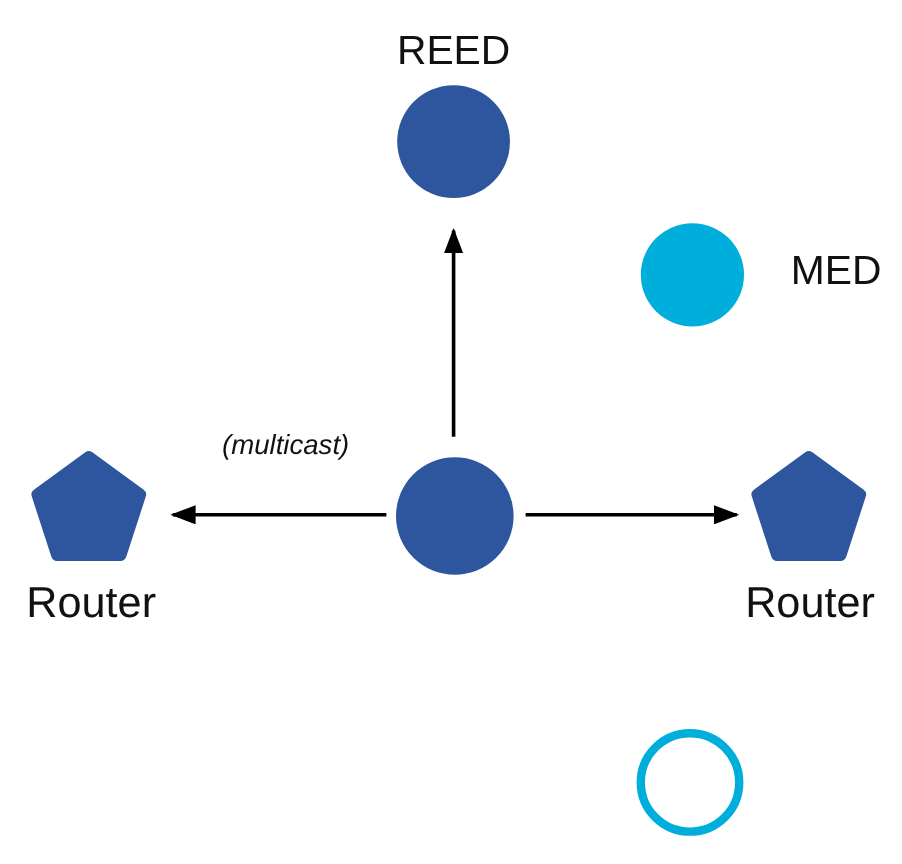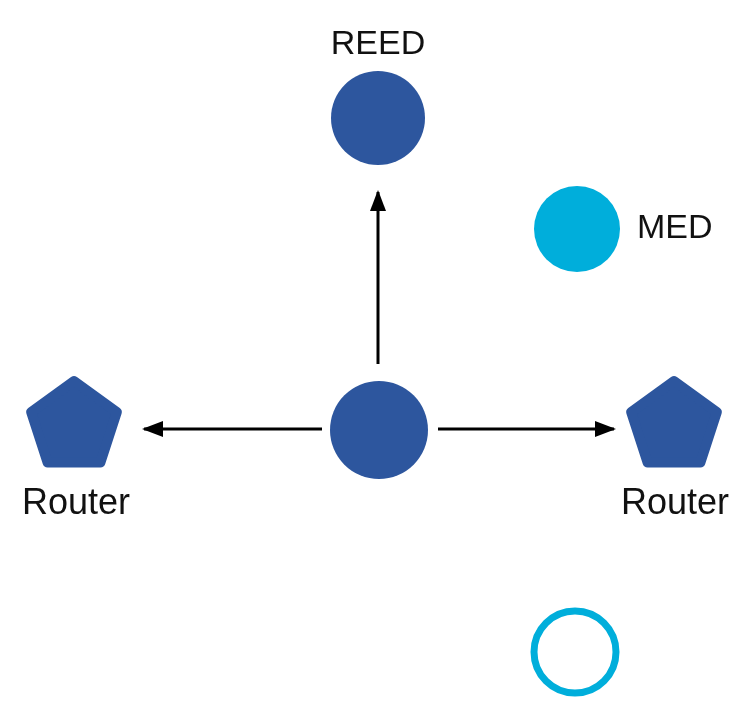"MED" .label-med { left: 637px -> 659px }
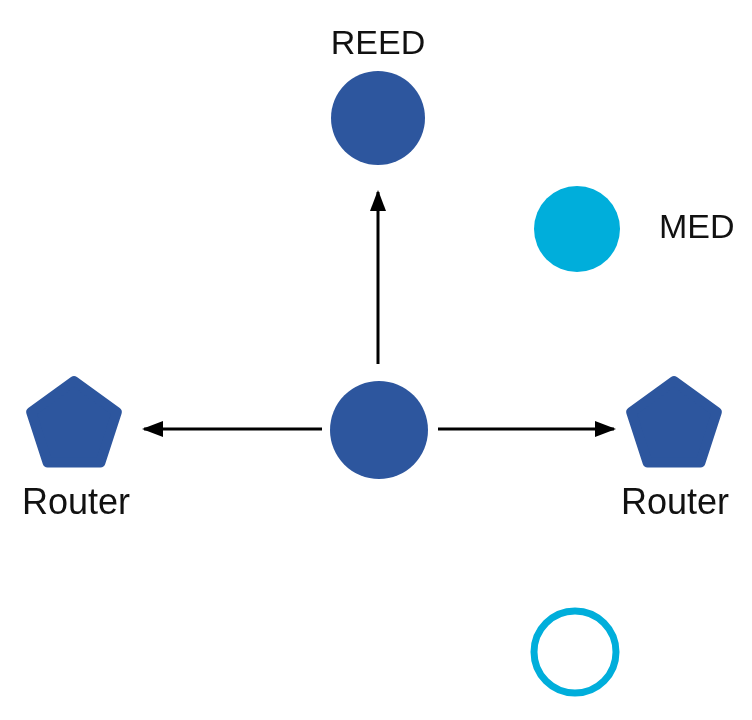"(multicast)" div { html: none -> <div>(multicast)</div> }
